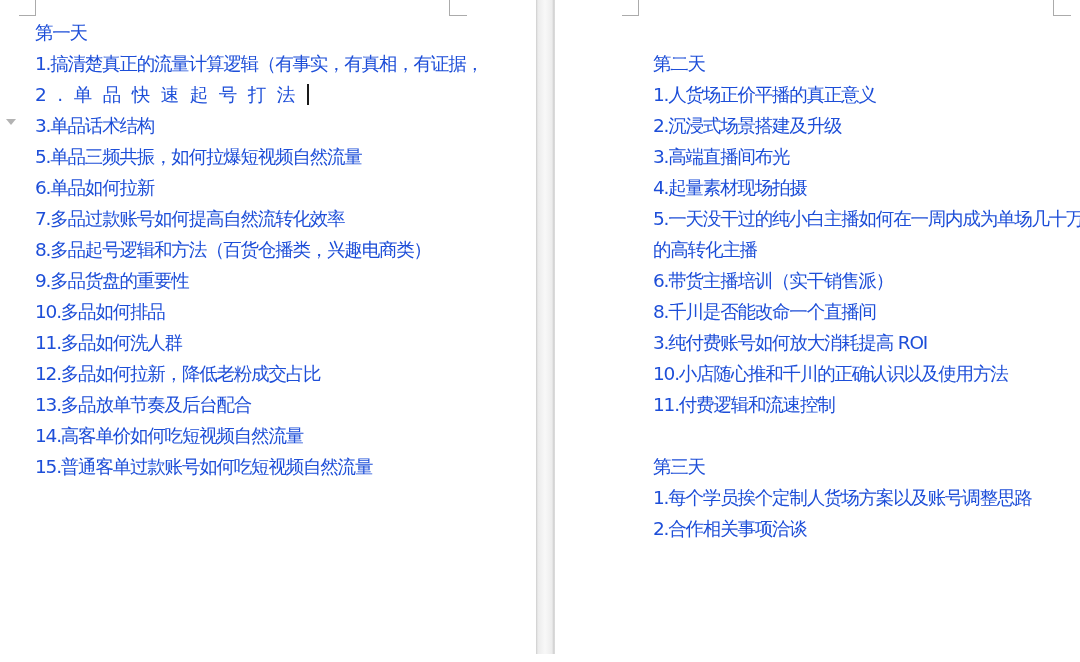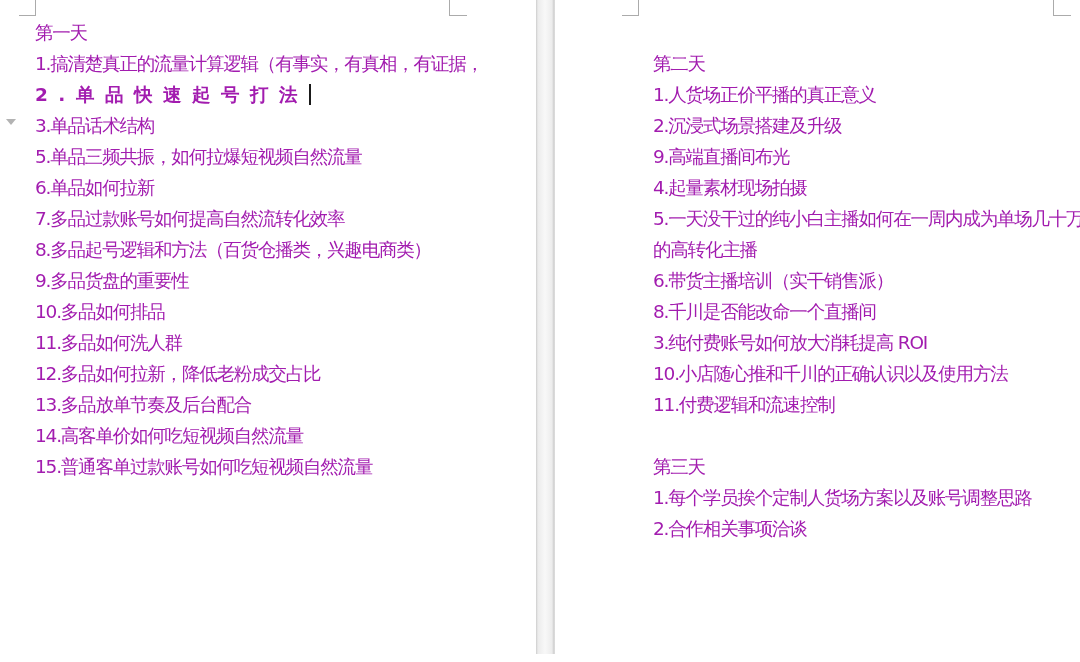"第一天" .stage { color: #a21caf -> #1d4ed8 }
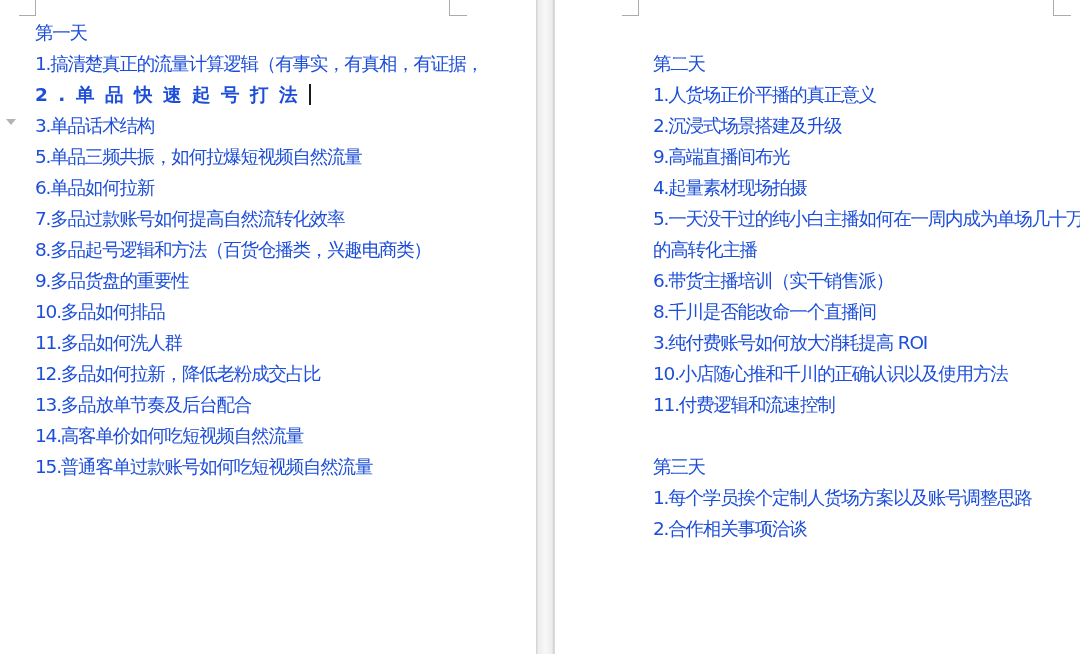"2.单品快速起号打法" .line.wide span { font-weight: bold -> none }
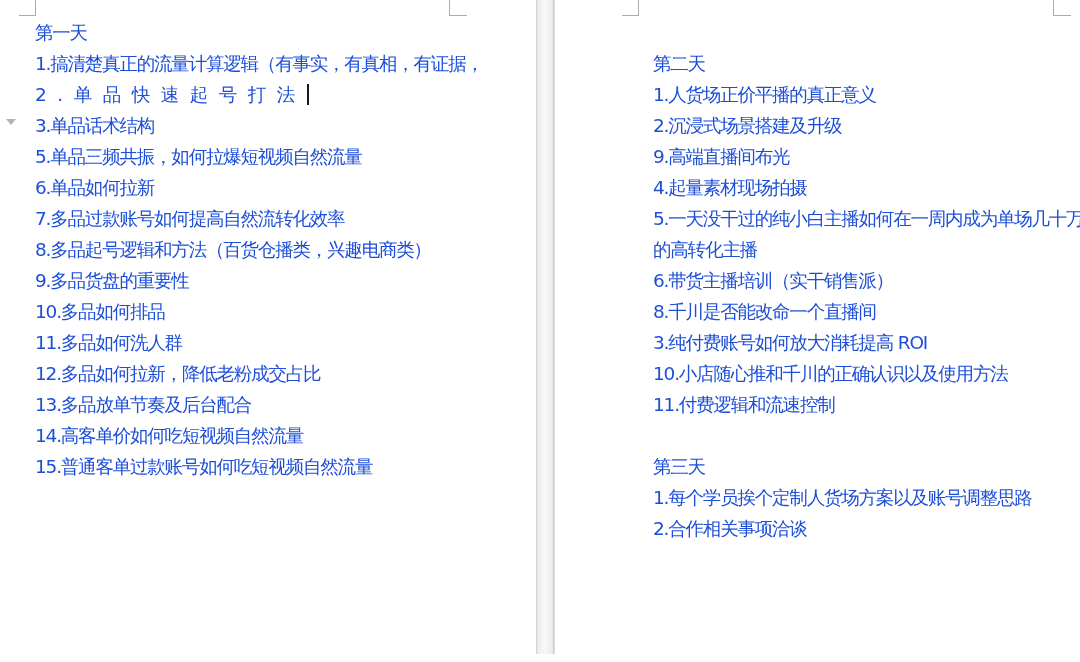"9.高端直播间布光" span { text: 9 -> 3 }
